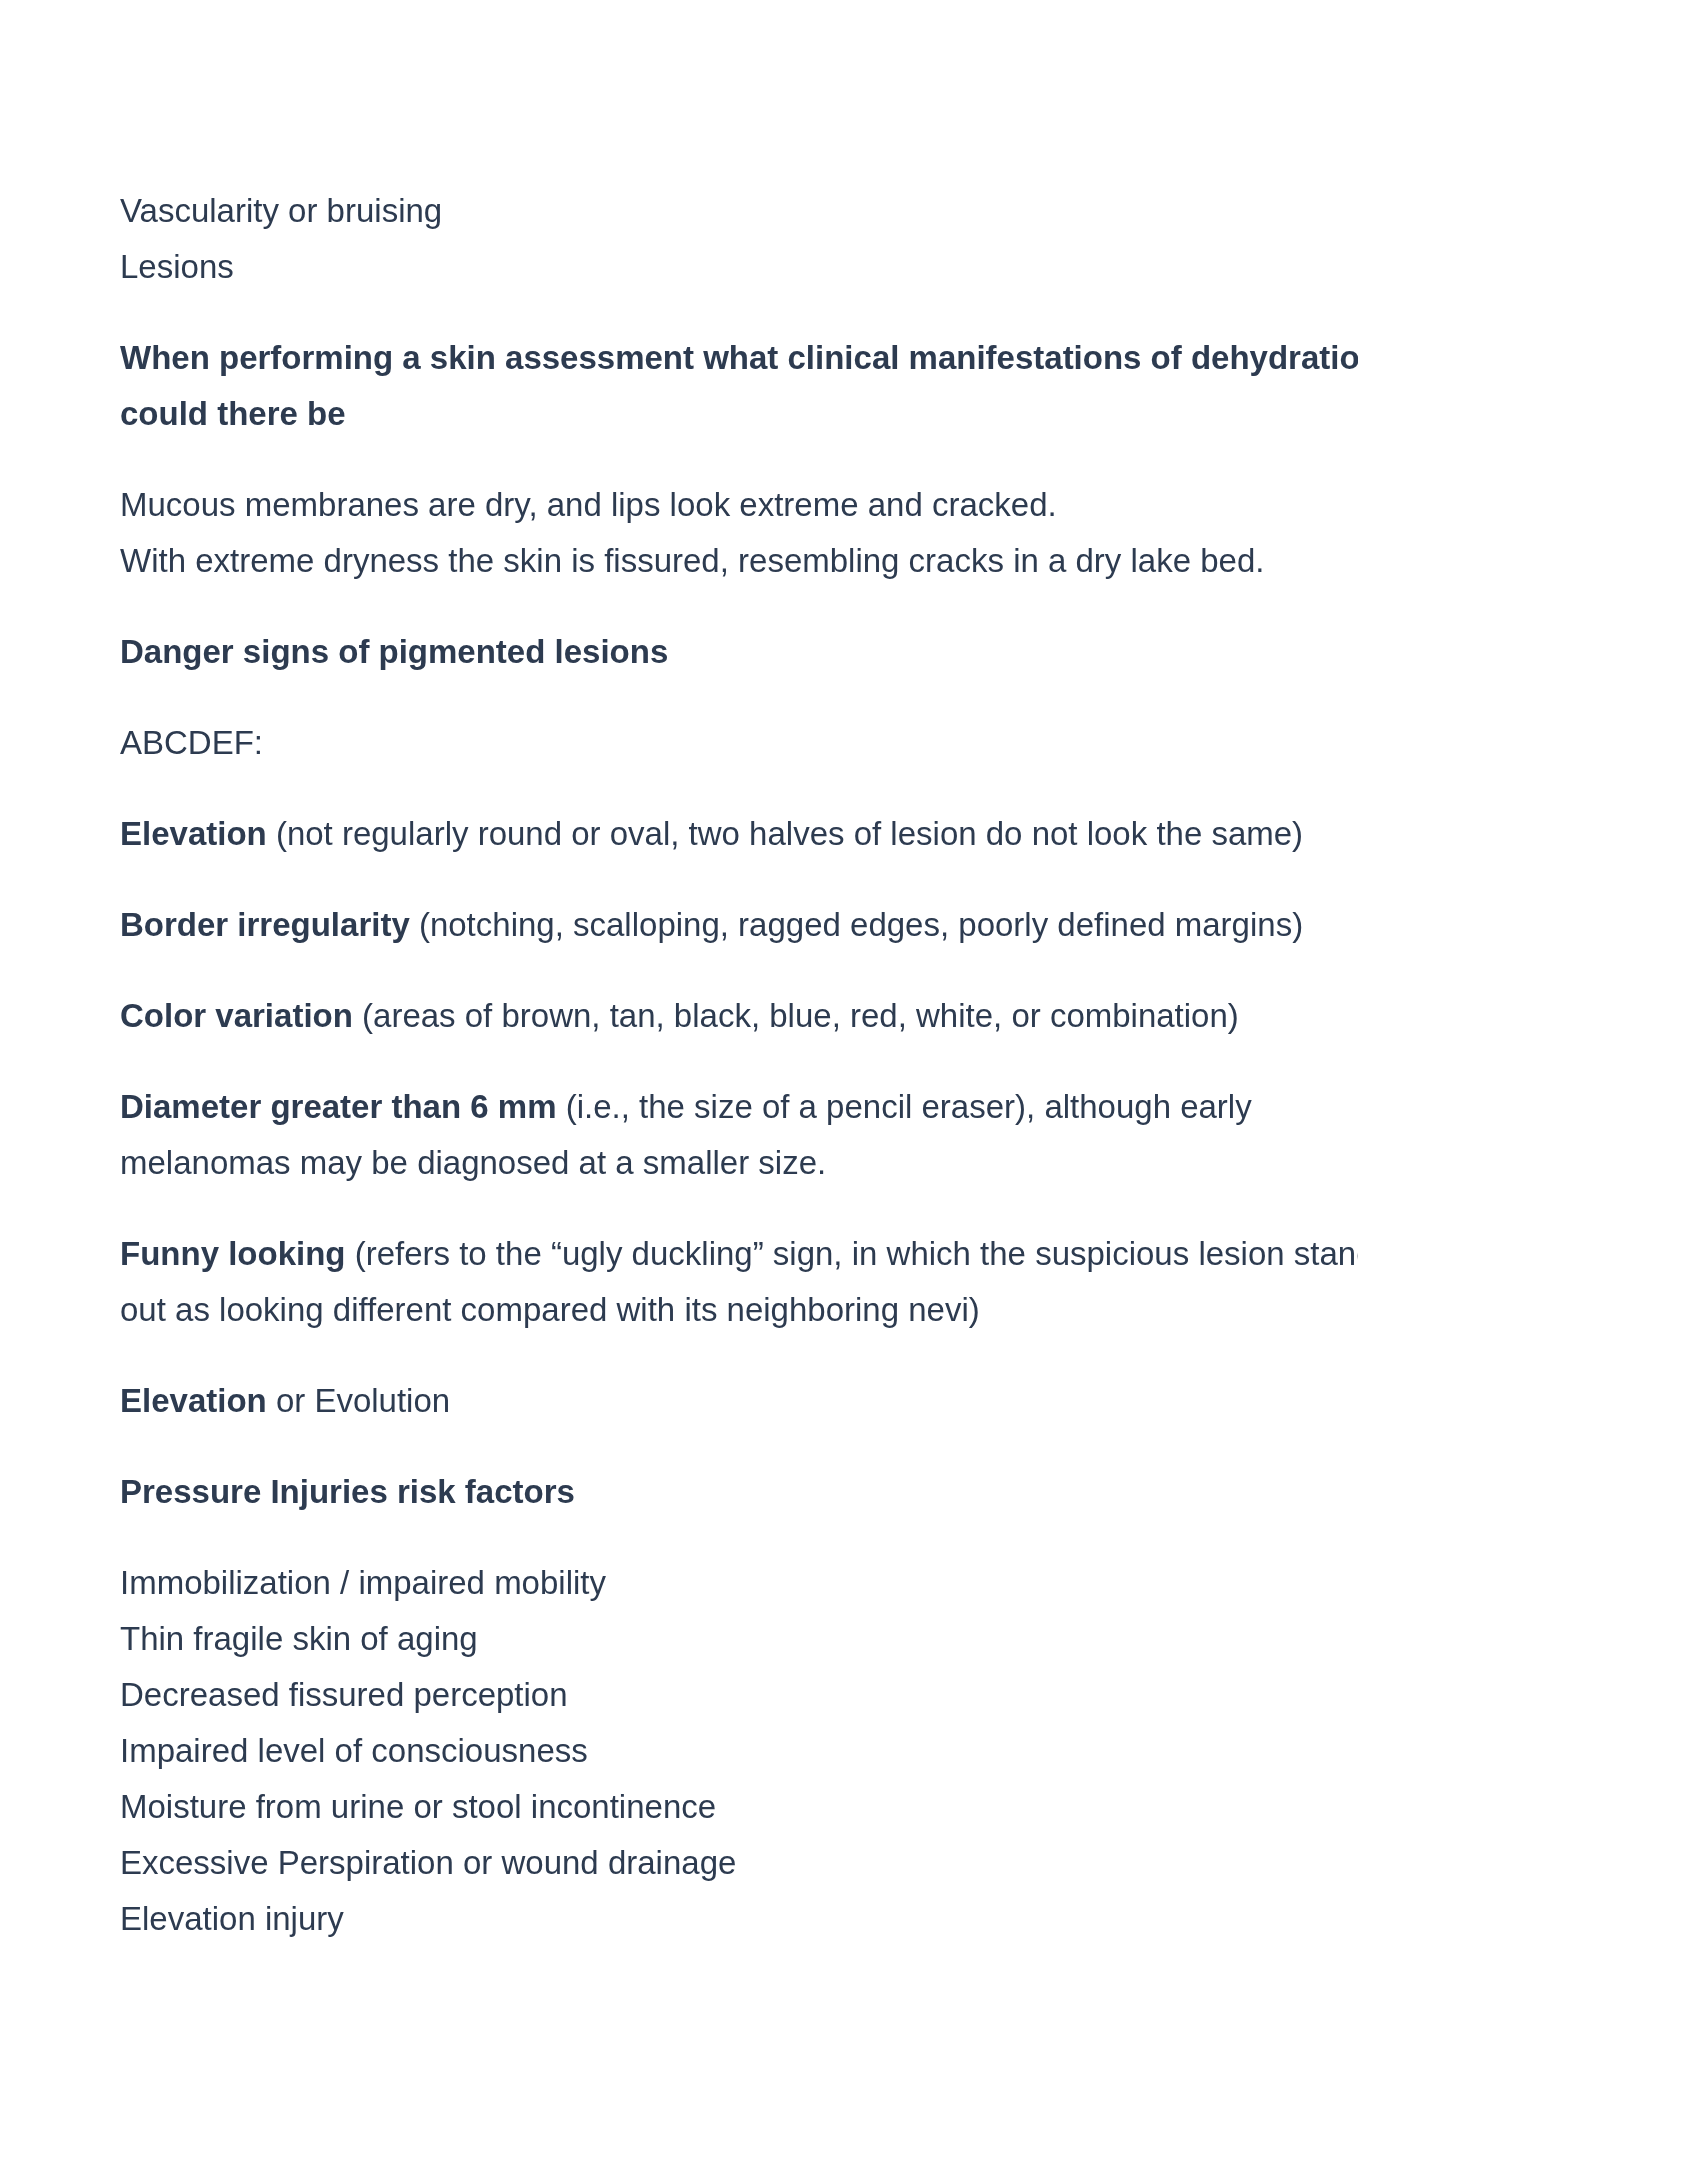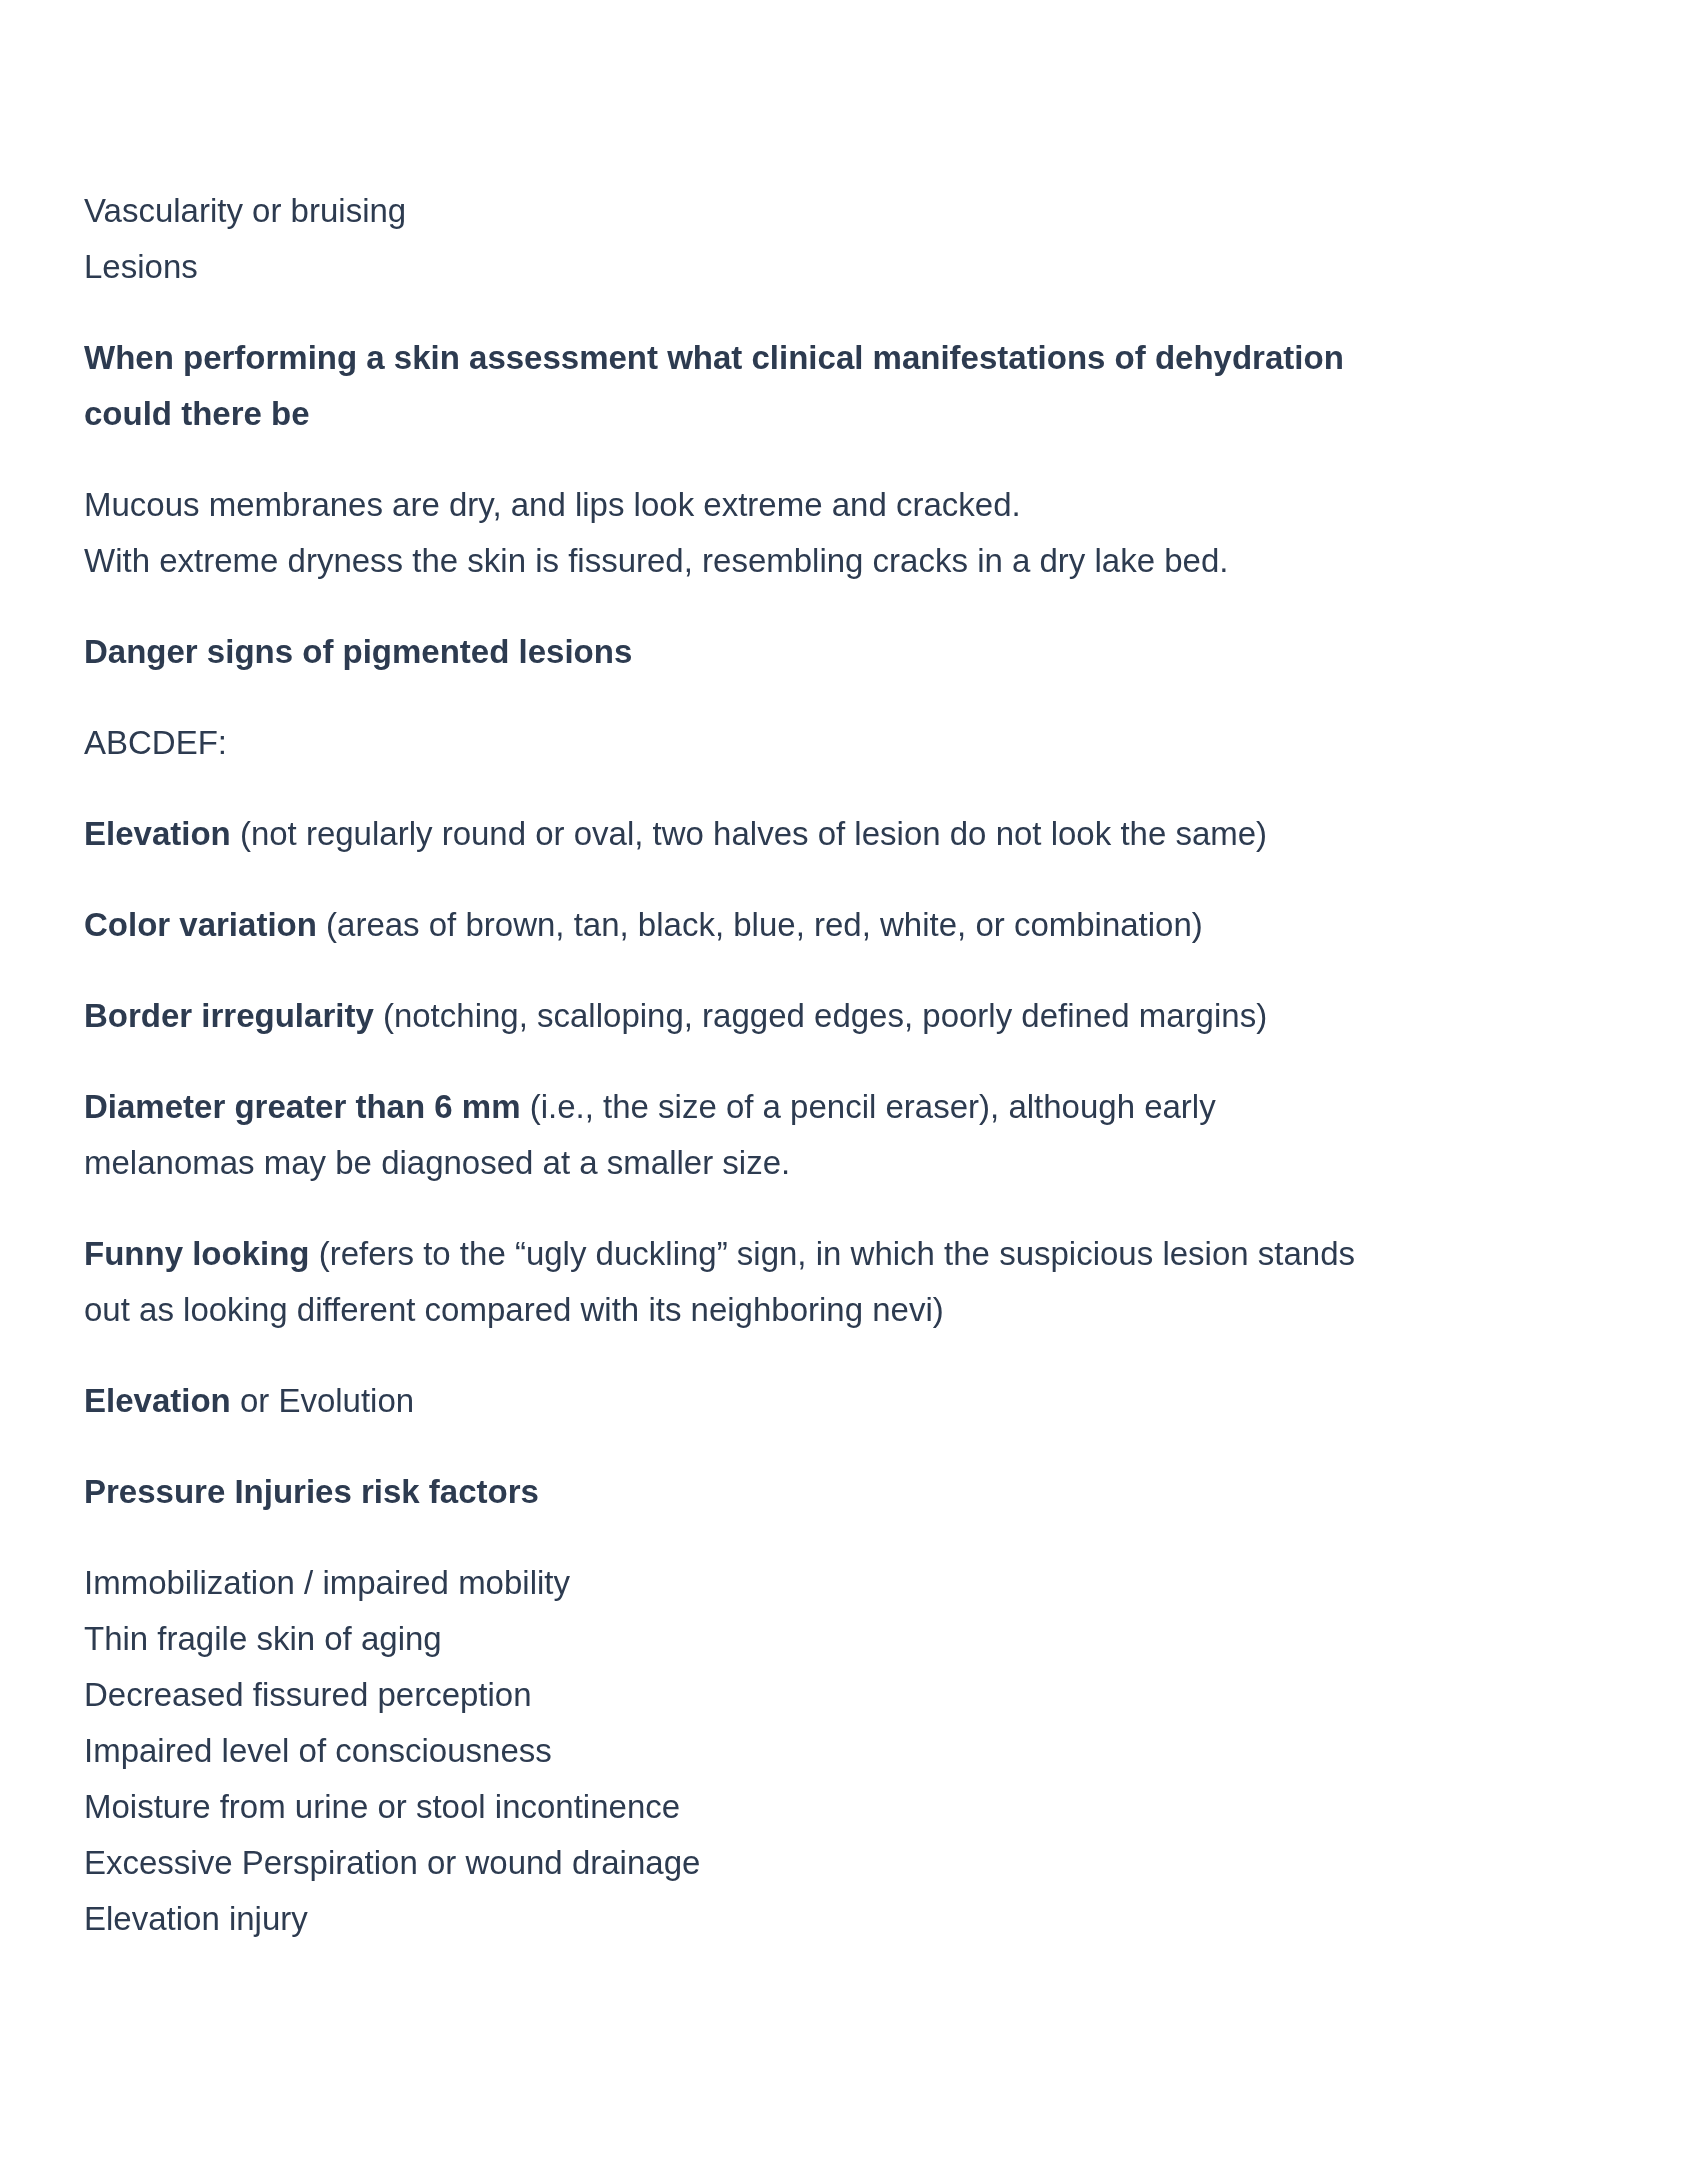"Vascularity or bruising" .page { padding: 183px 198px 0 84px -> 183px 198px 0 120px }
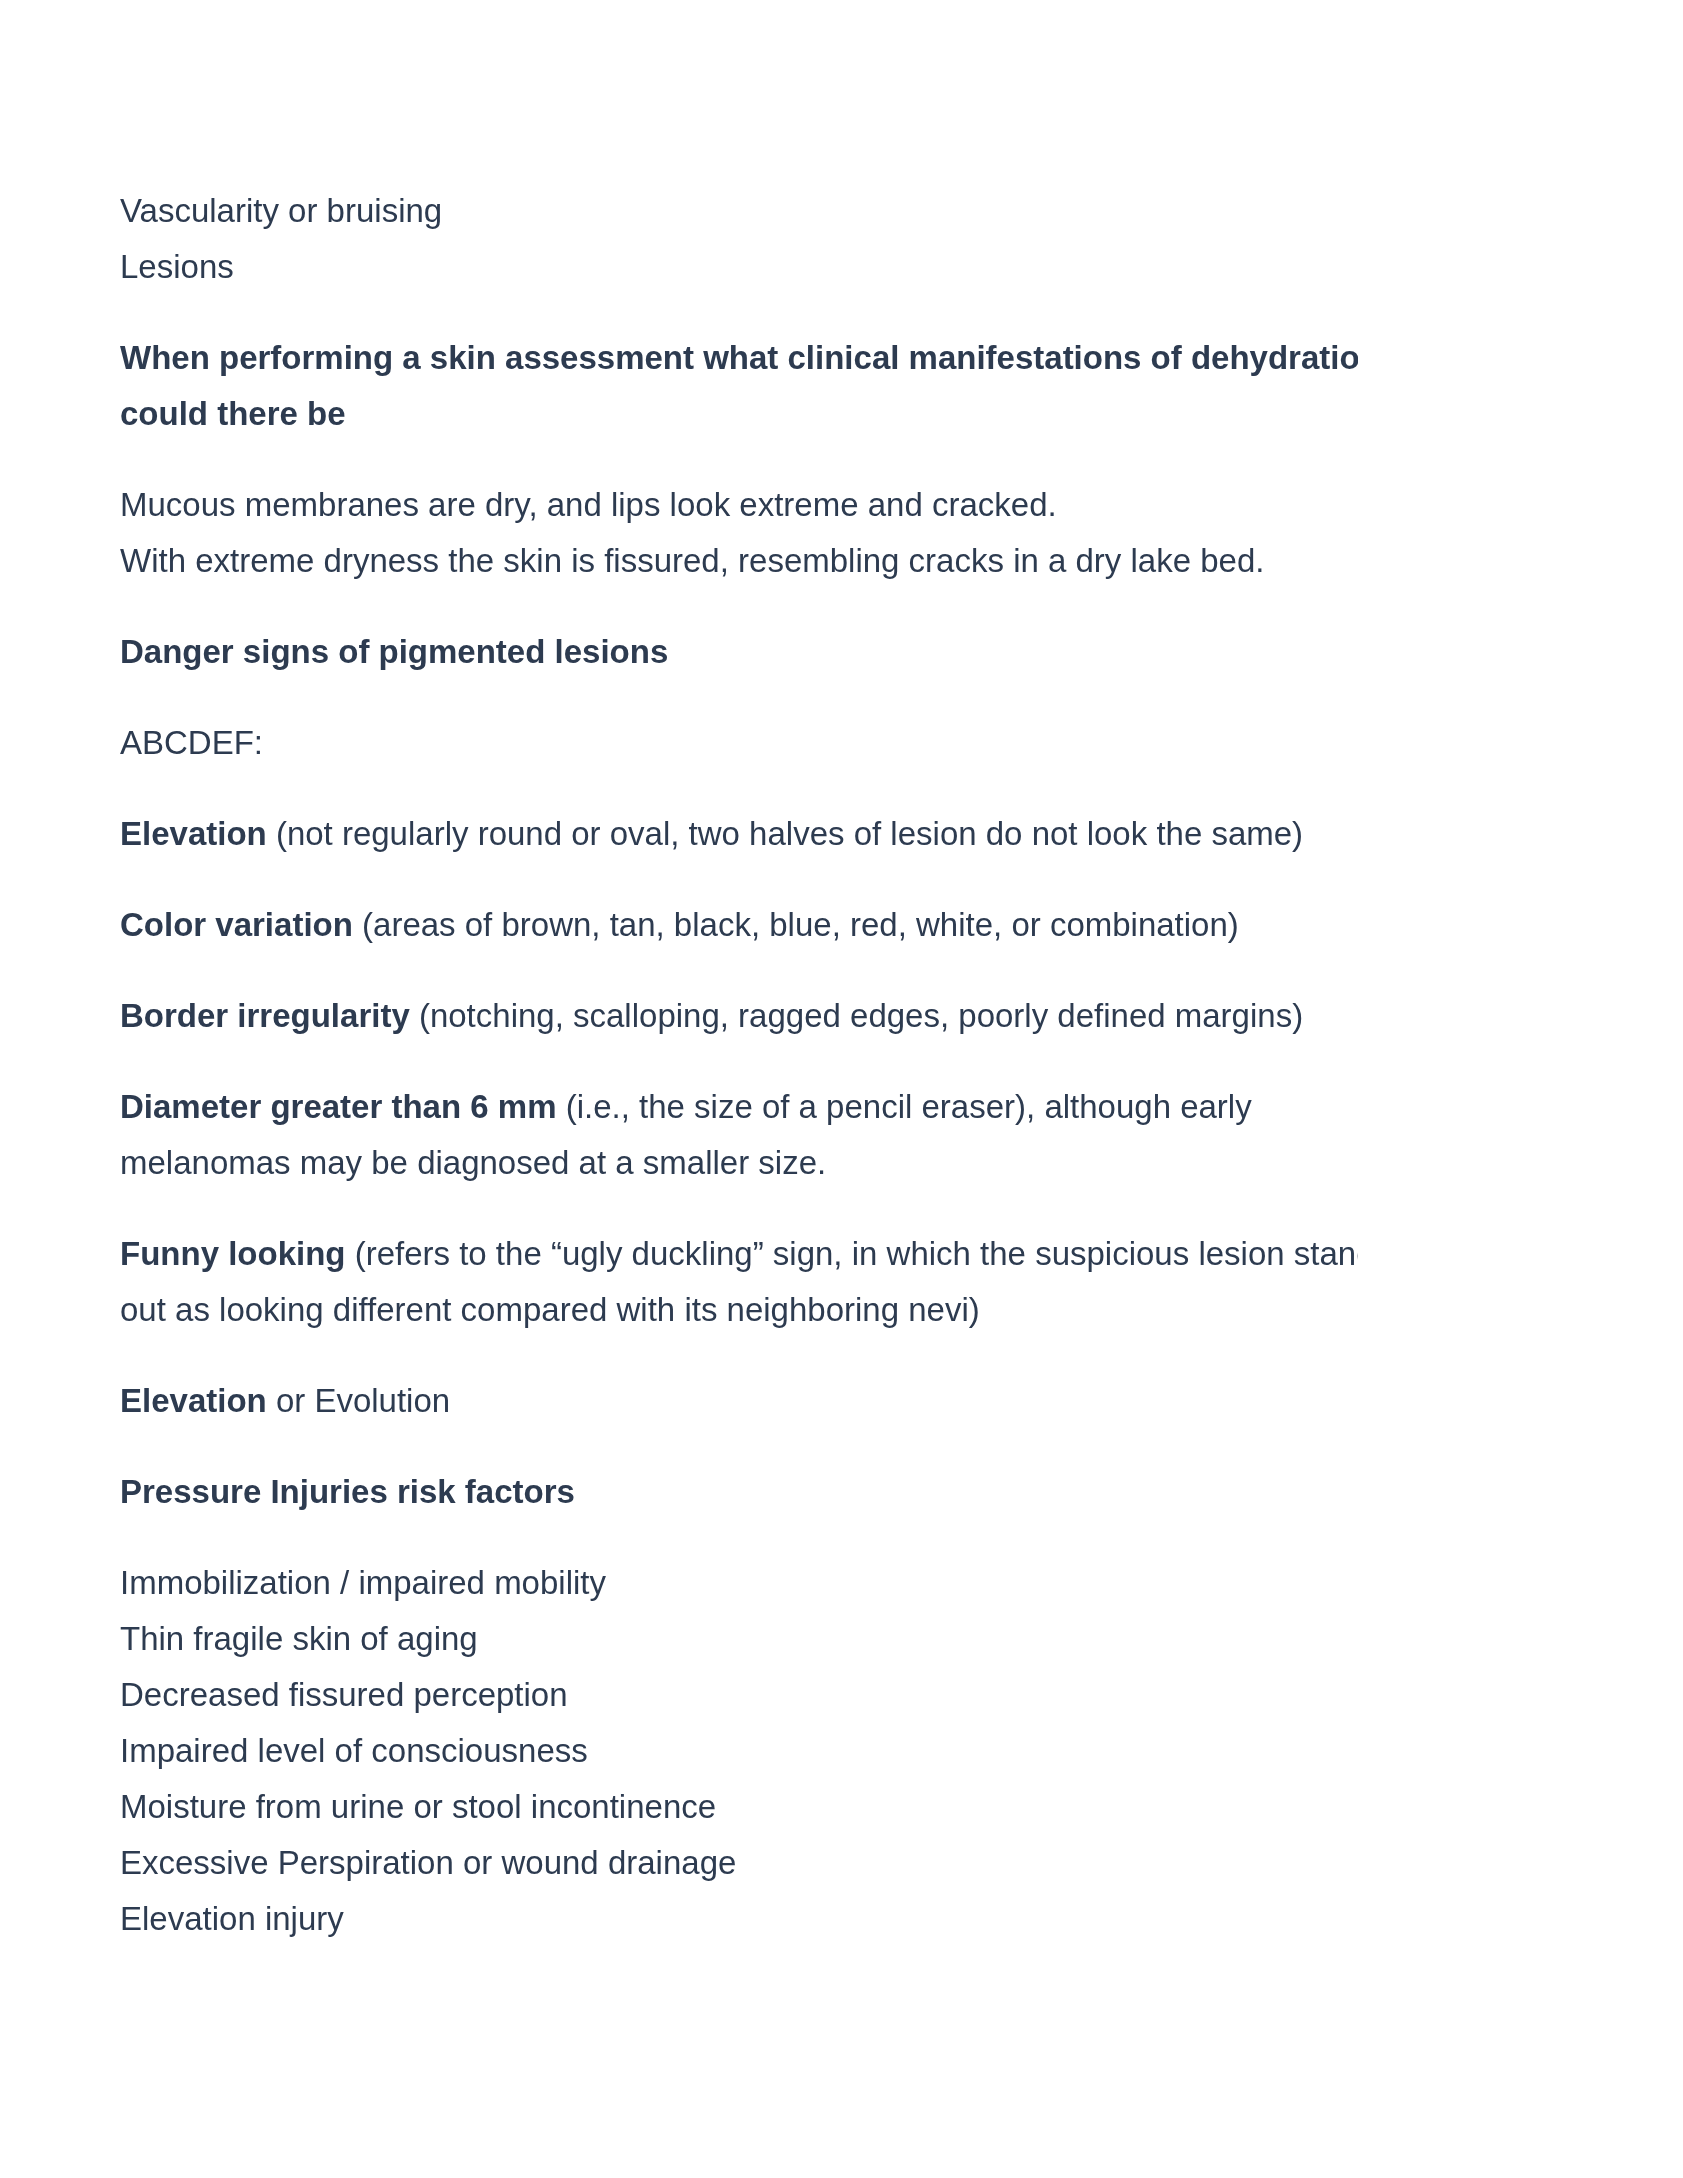"Color variation (areas of brown," p { order: before "Border irregularity (notching," -> after "Border irregularity (notching," }
